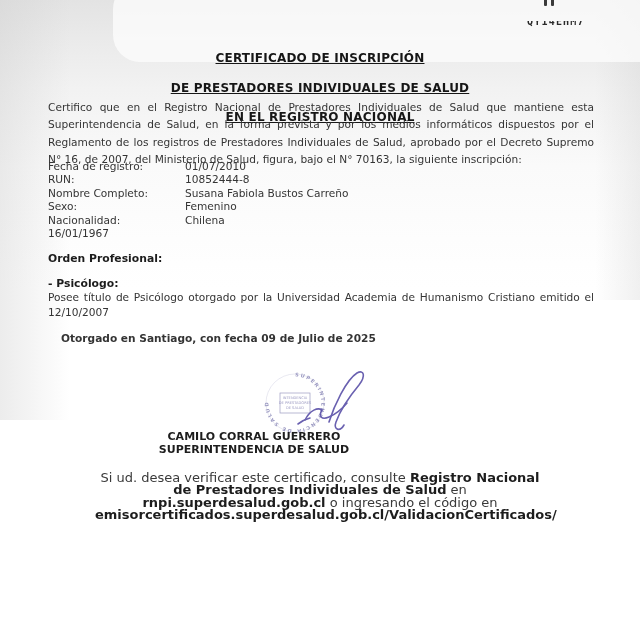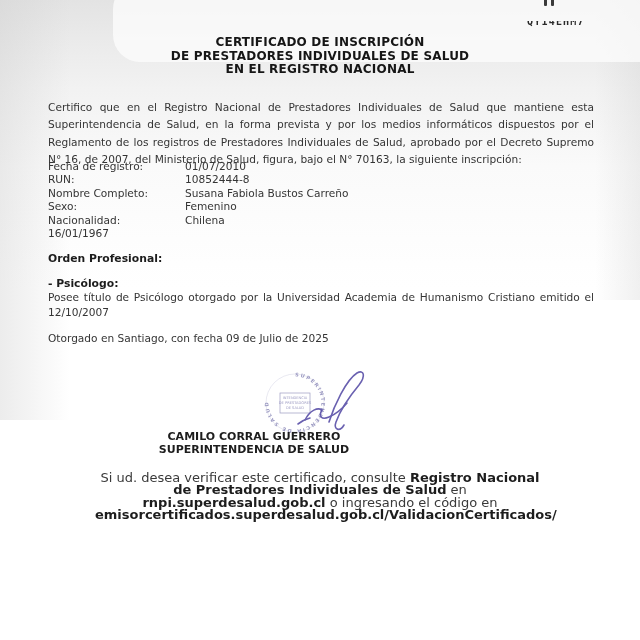"CERTIFICADO DE INSCRIPCIÓN" .title span { margin-top: none -> 16px; text-decoration: none -> underline }
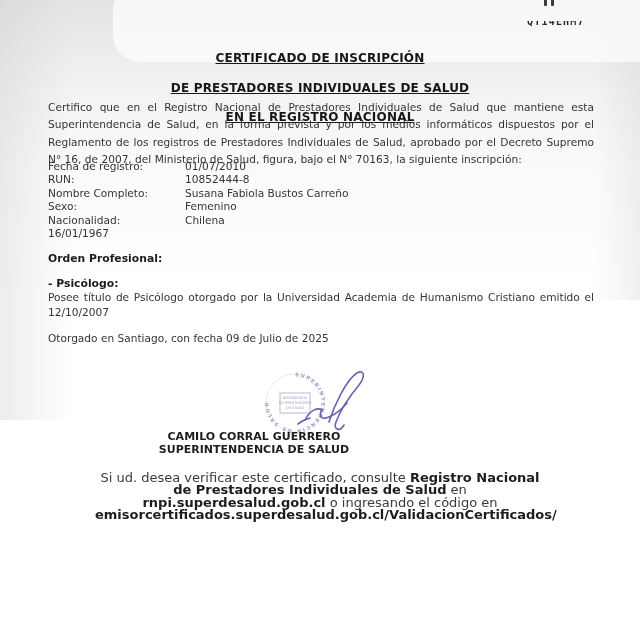"Otorgado en Santiago, con fecha" .issued { font-weight: none -> bold; left: 48px -> 61px }
